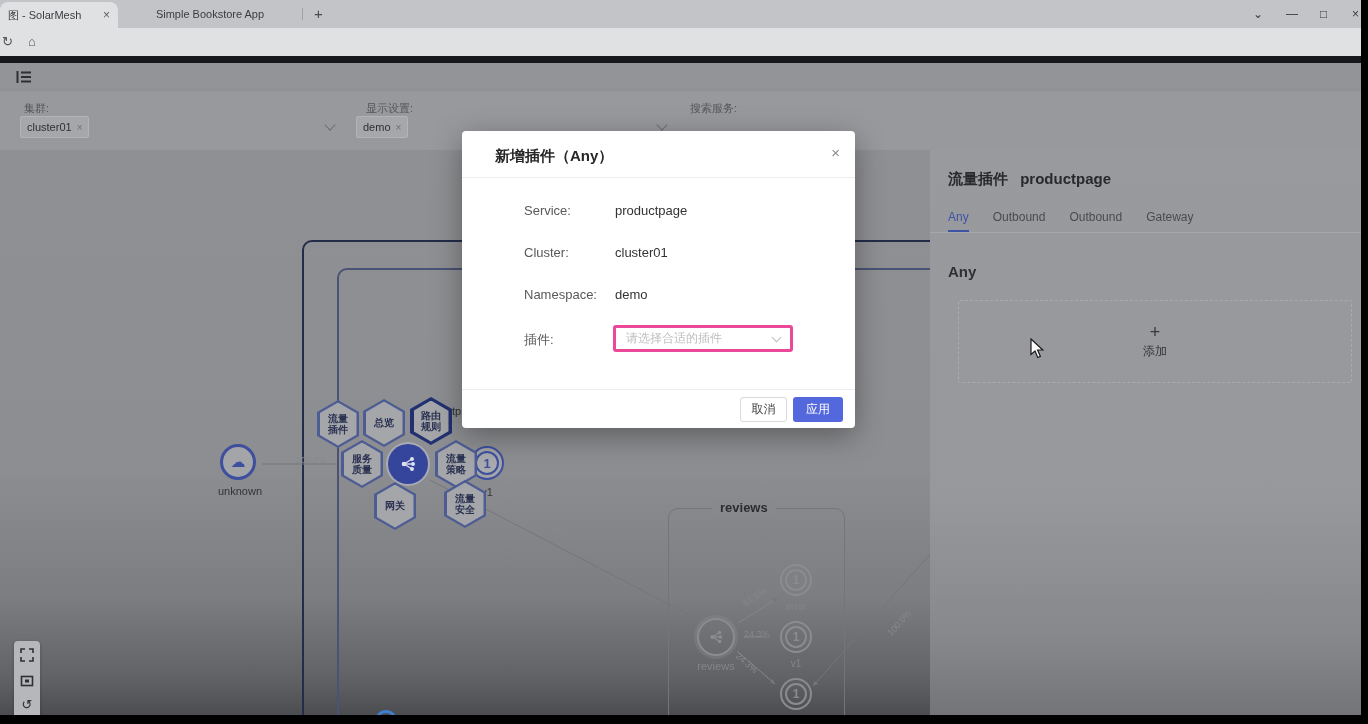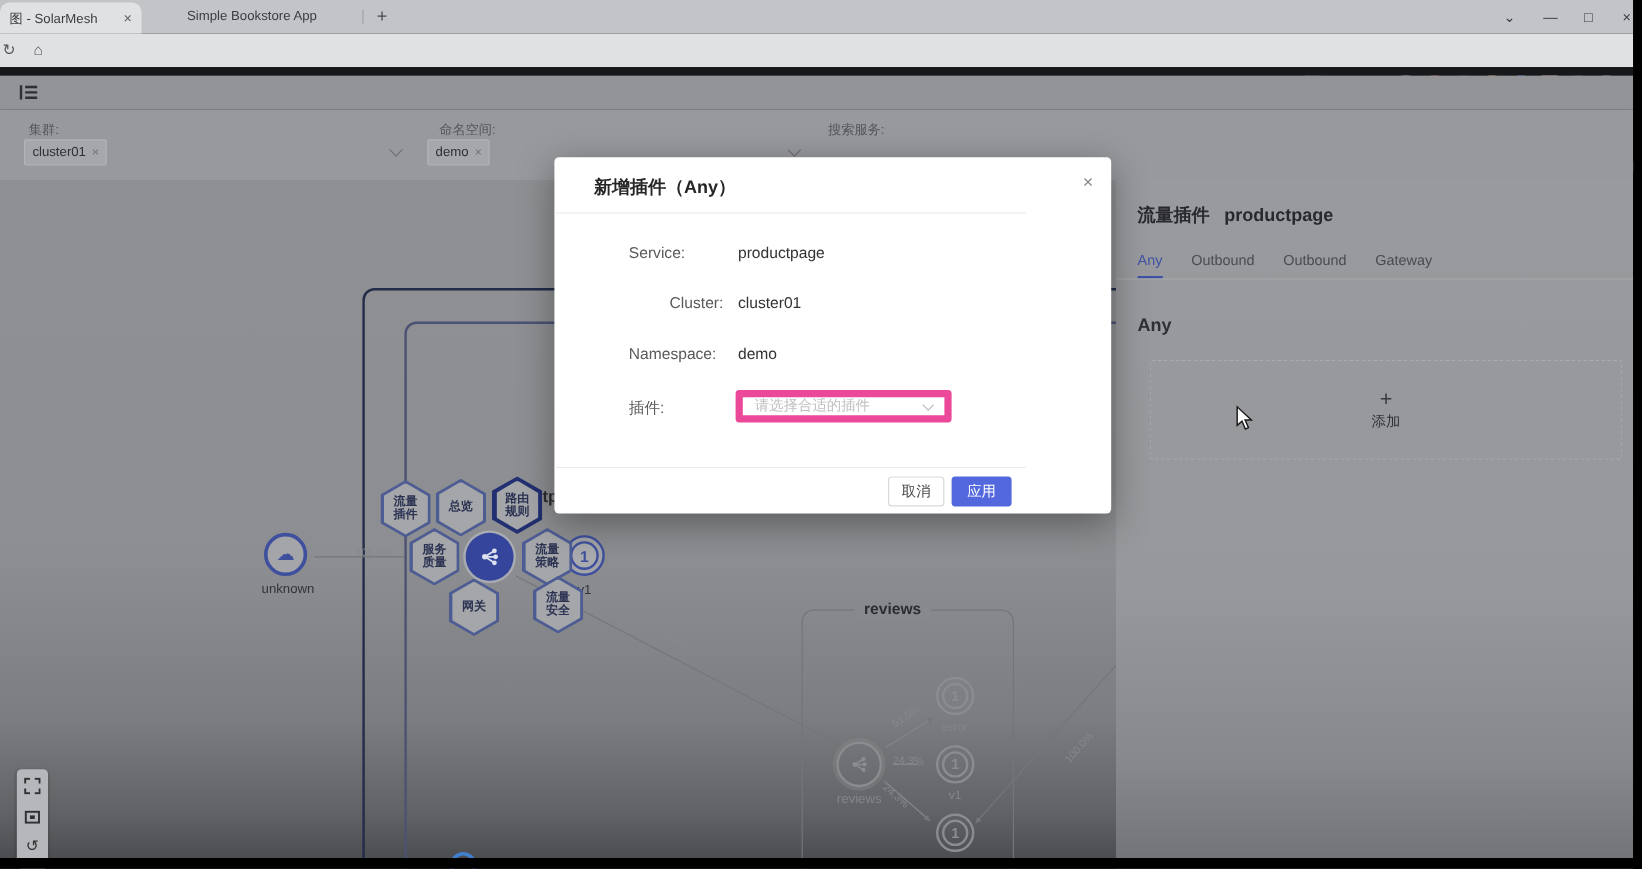"命名空间:" span.flabel { text: 命名空间 -> 显示设置 }
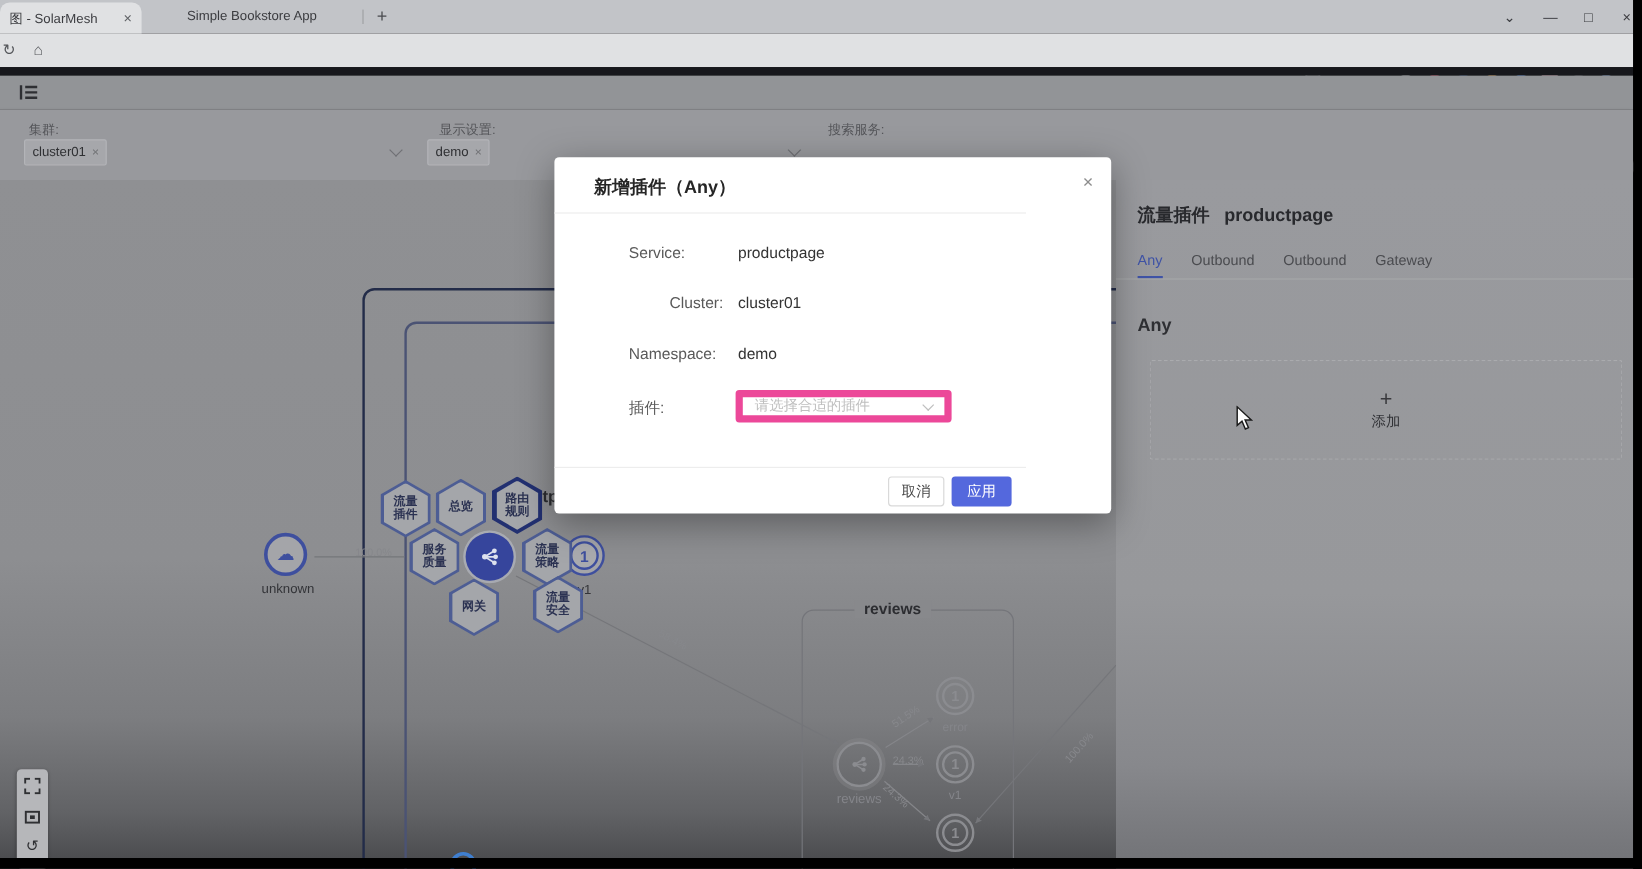"新增插件（Any）" .modal { width: 464px -> 393px }
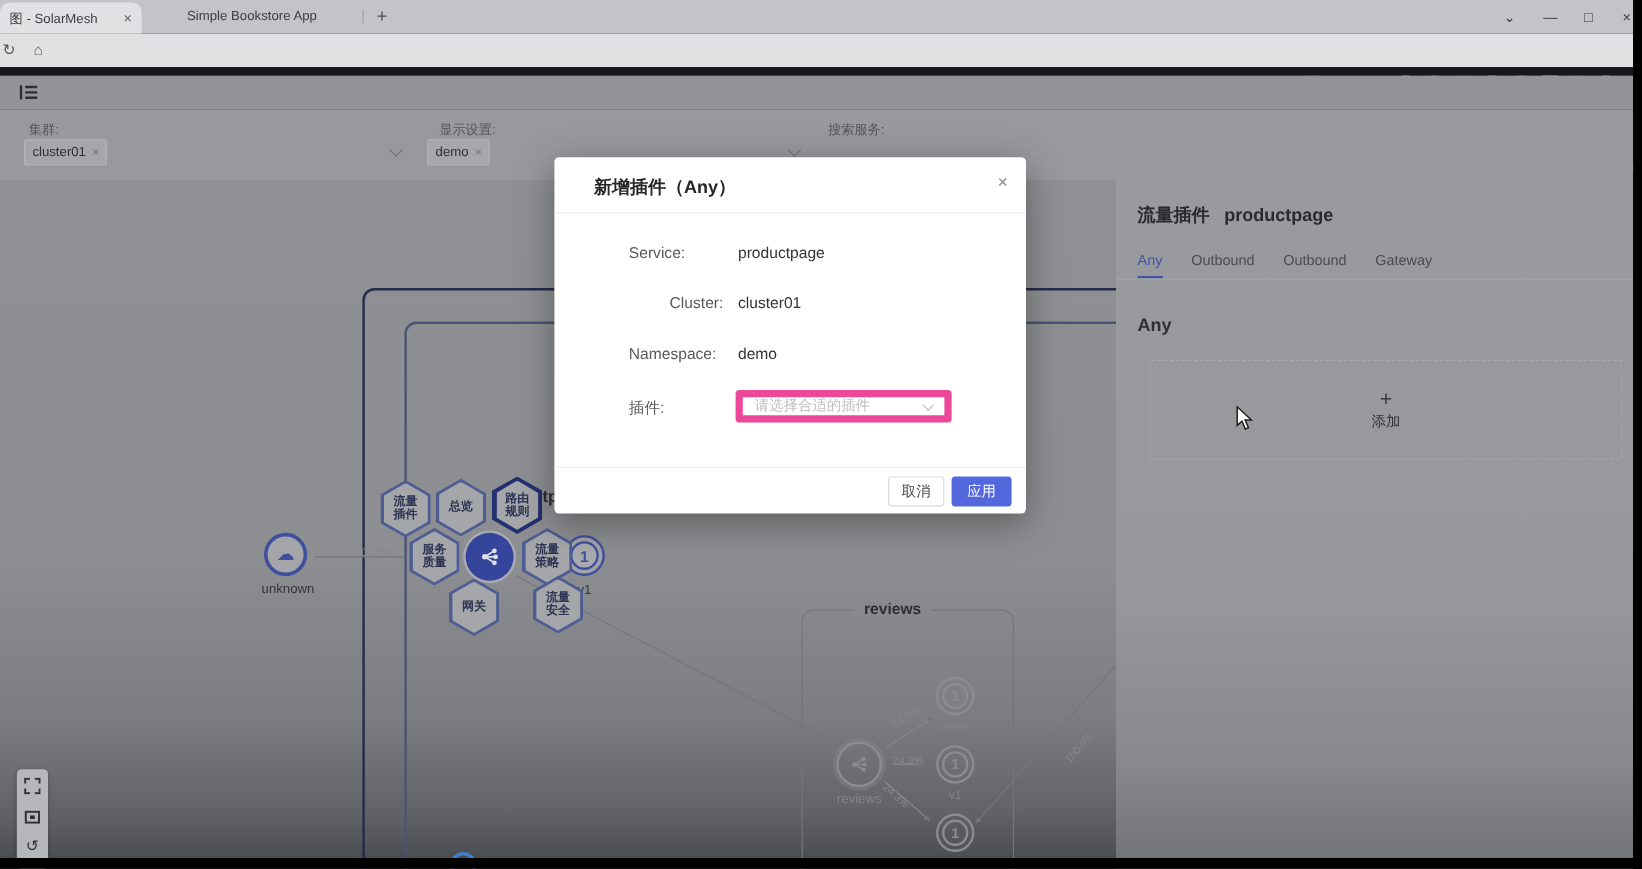"Cluster:" span.mrow-label { margin-left: 34px -> none }
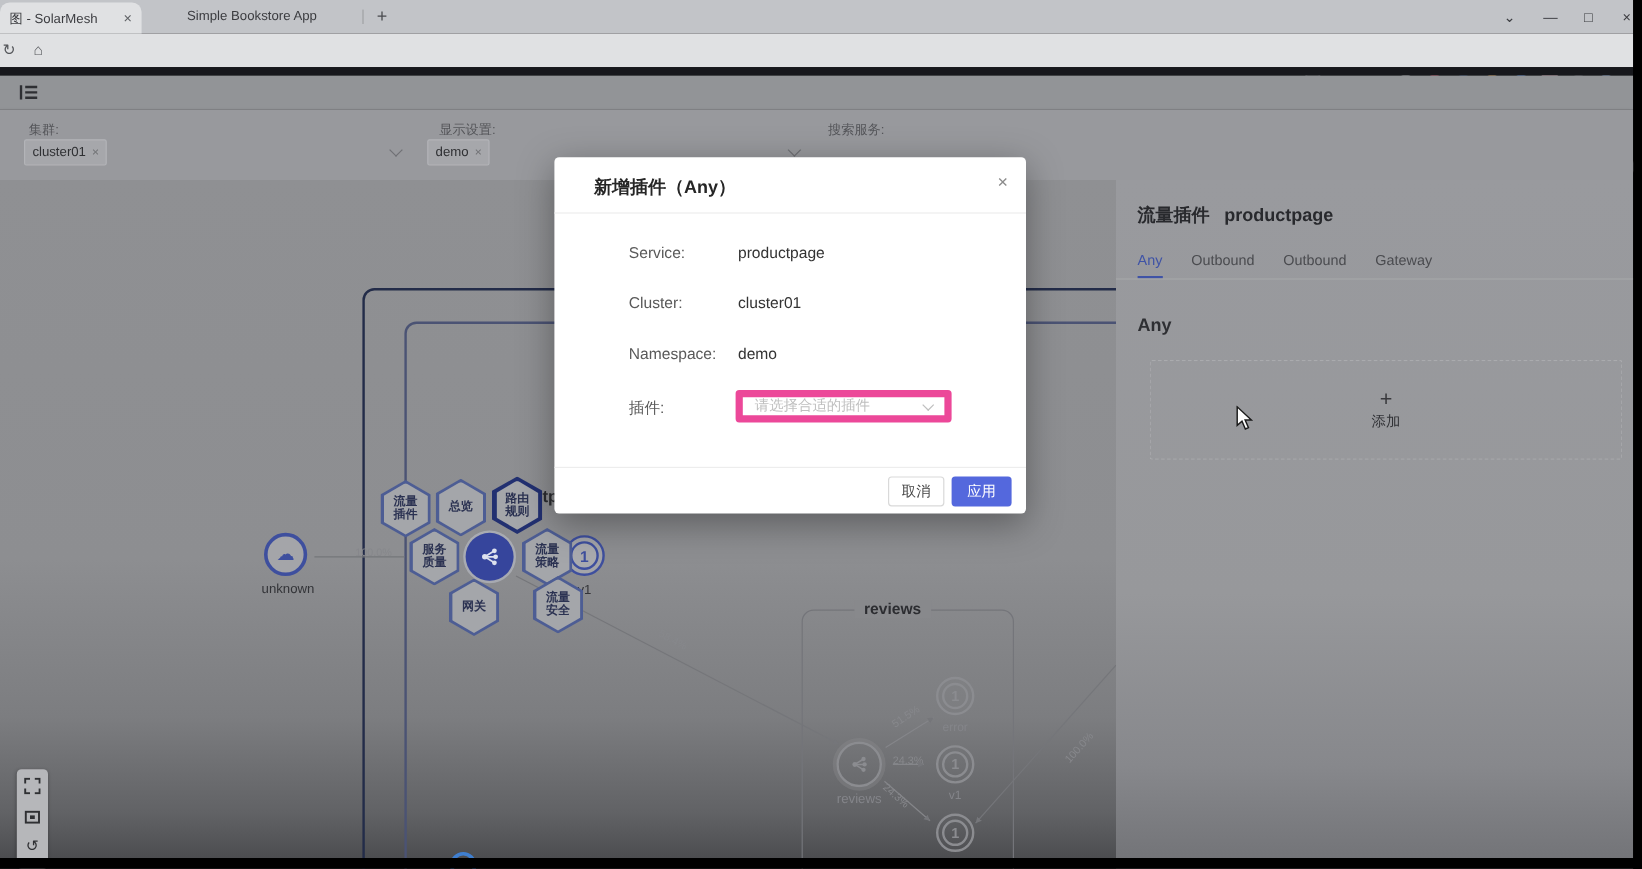"请选择合适的插件" .mselect { border: 6px solid #ec4899 -> 3px solid #ec4899 }
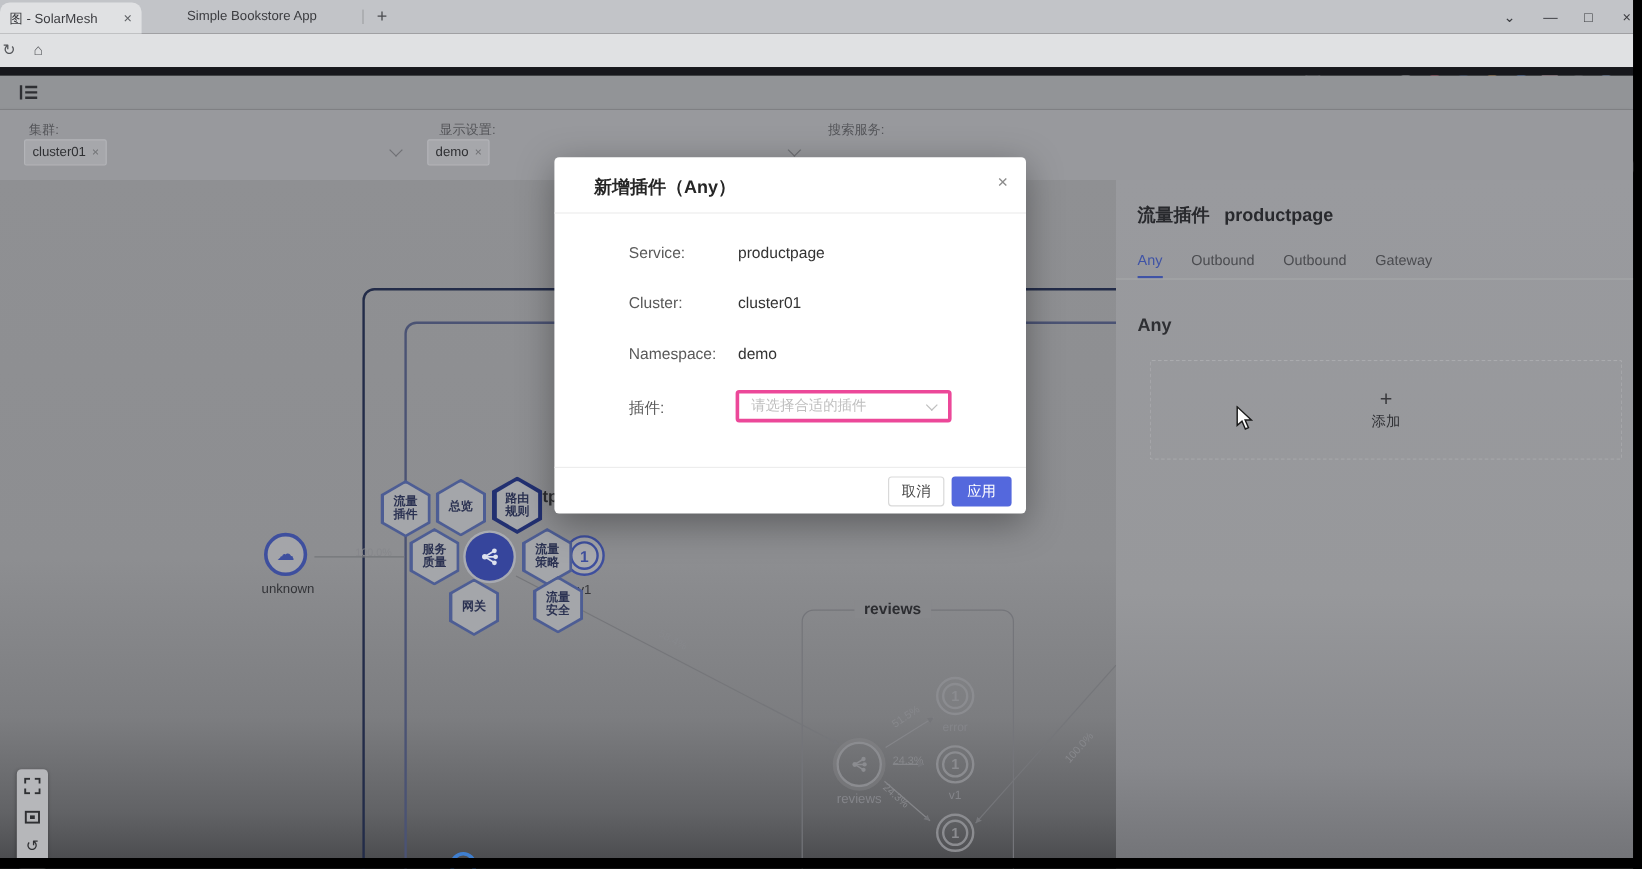"tp" span.abs { font-size: 14px -> 11px; font-weight: bold -> normal }
